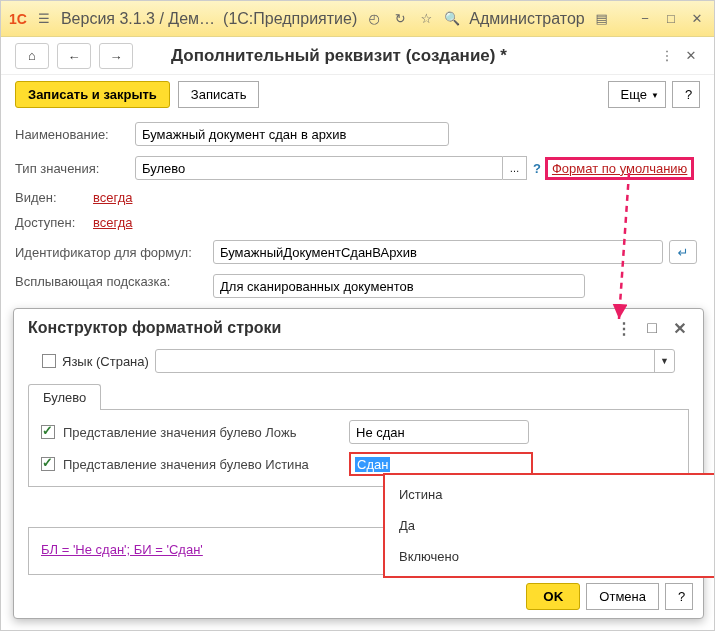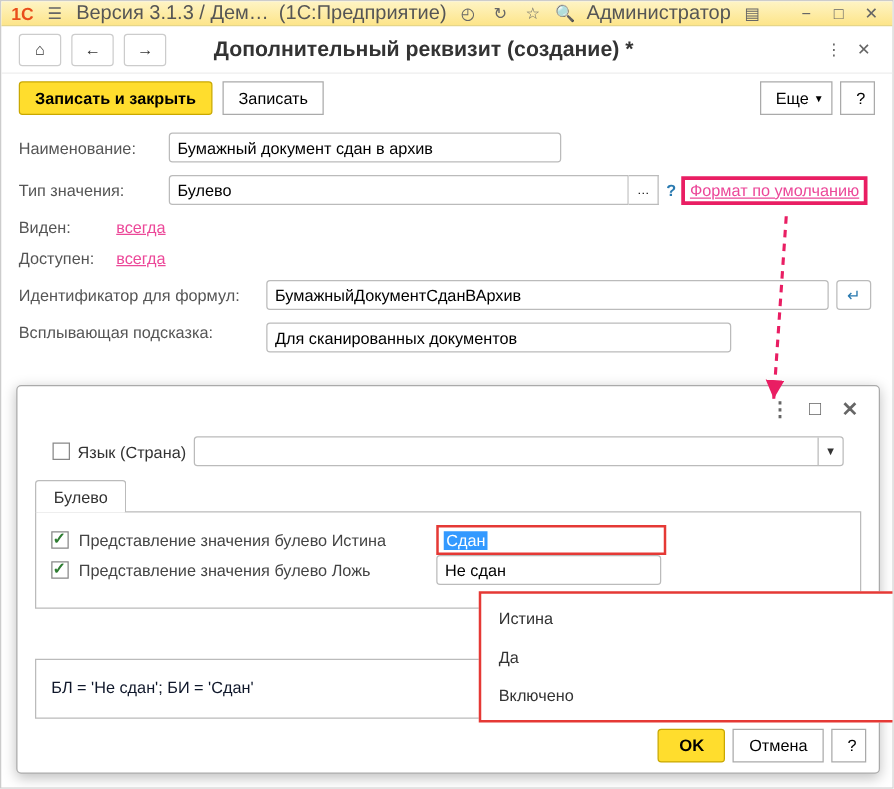"1C" .titlebar { height: 20px -> 36px }
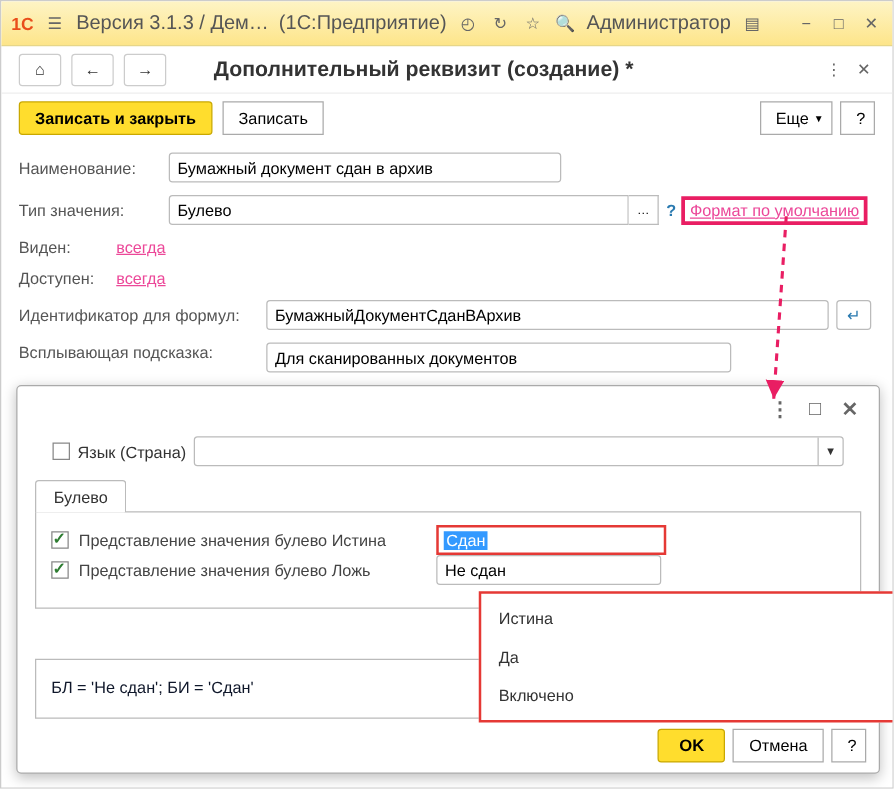"Формат по умолчанию" .link { color: #ec4899 -> #b91c1c }
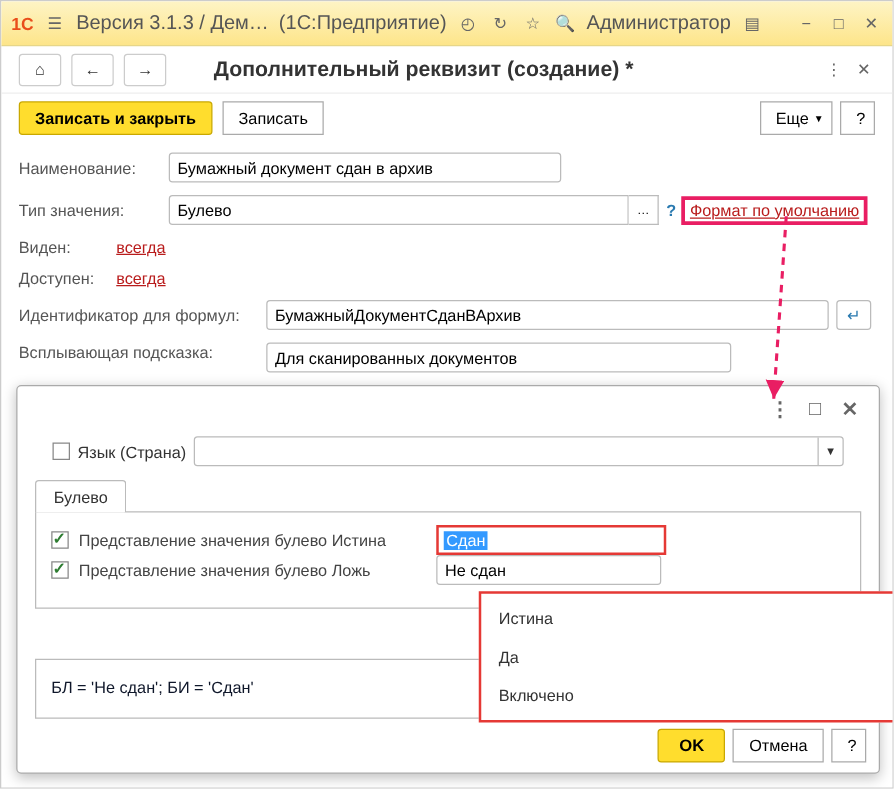"Конструктор форматной строки" span { html: none -> <span>Конструктор форматной строки</span> }
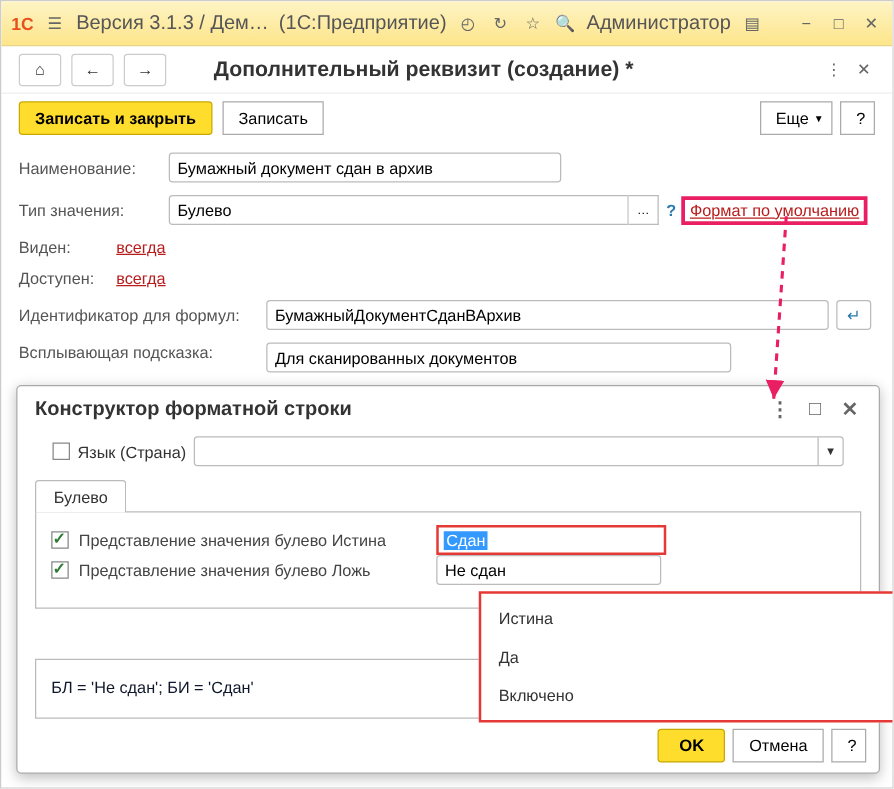"Представление значения булево Истина" div.prow { order: before "Представление значения булево Ложь" -> after "Представление значения булево Ложь" }
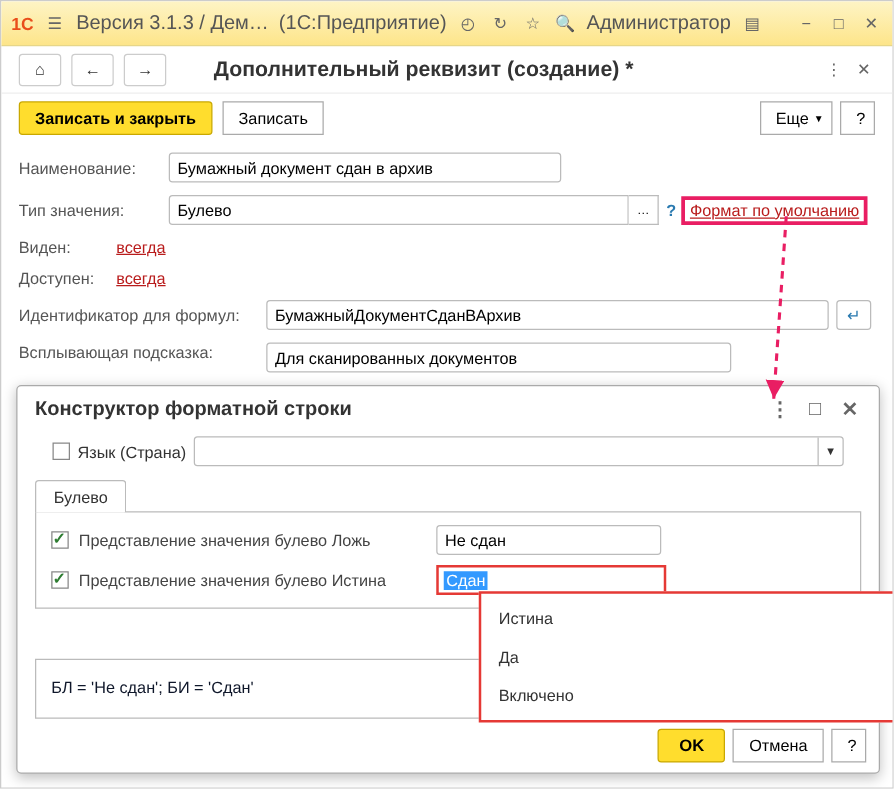"БЛ = 'Не сдан'; БИ" .preview { color: #0f172a -> #a21caf; text-decoration: none -> underline }
